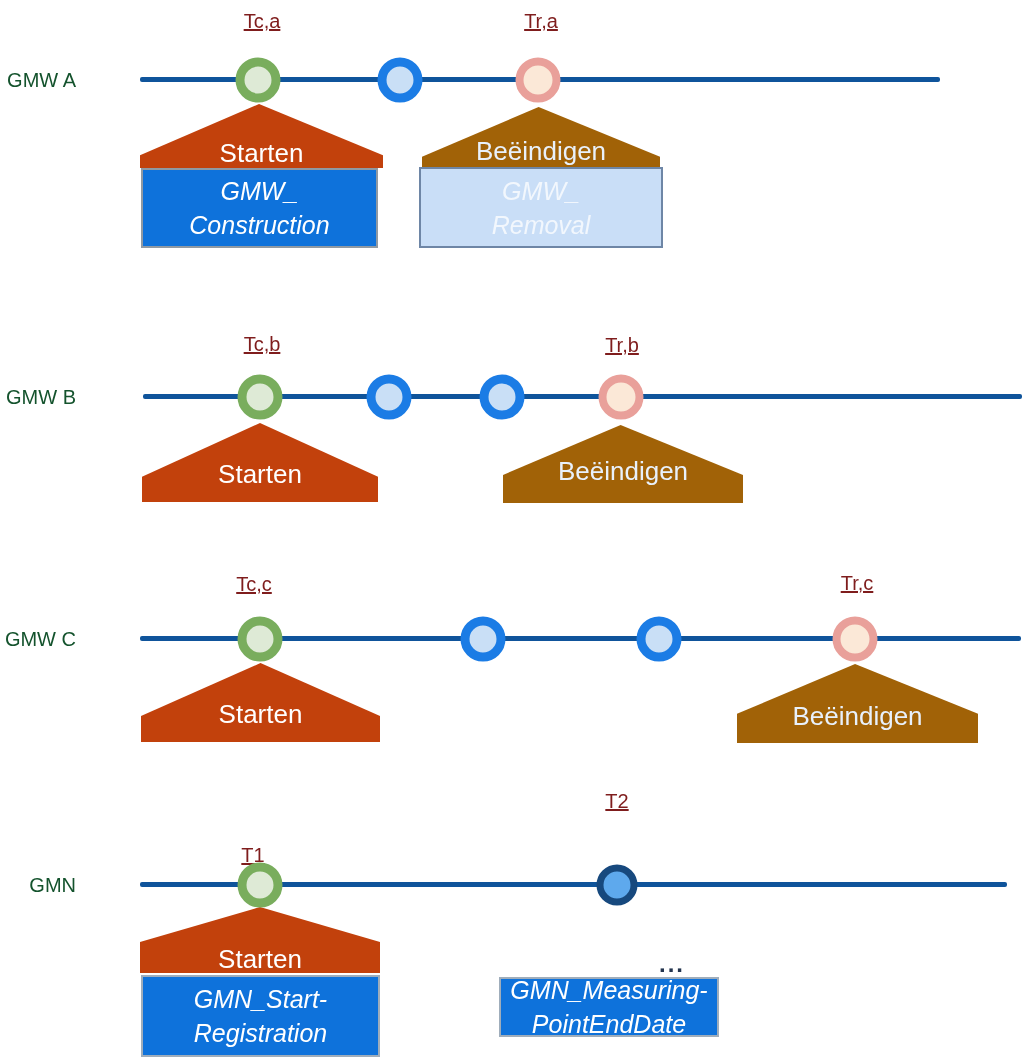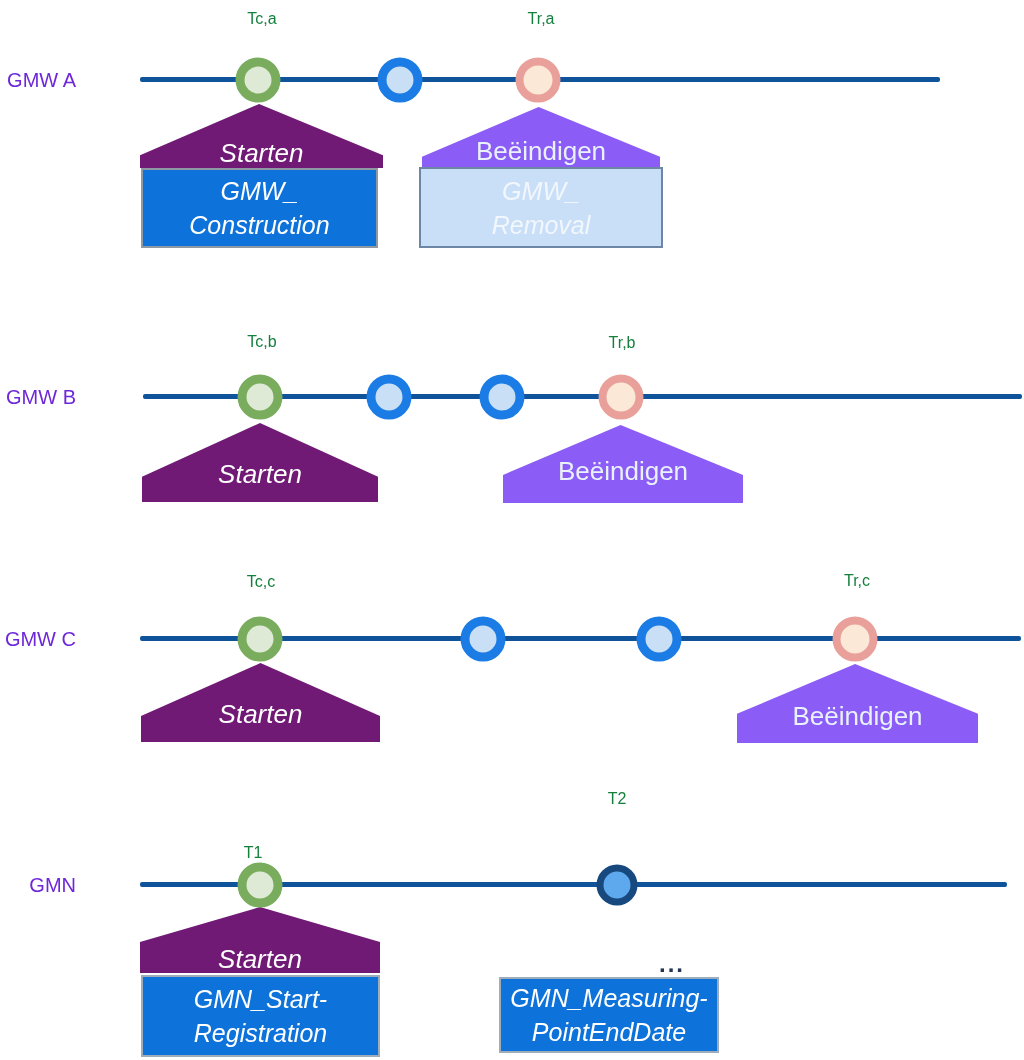"Tc,a" .tlabel { color: #15803d -> #7f1d1d; font-size: 16px -> 20px; text-decoration: none -> underline }
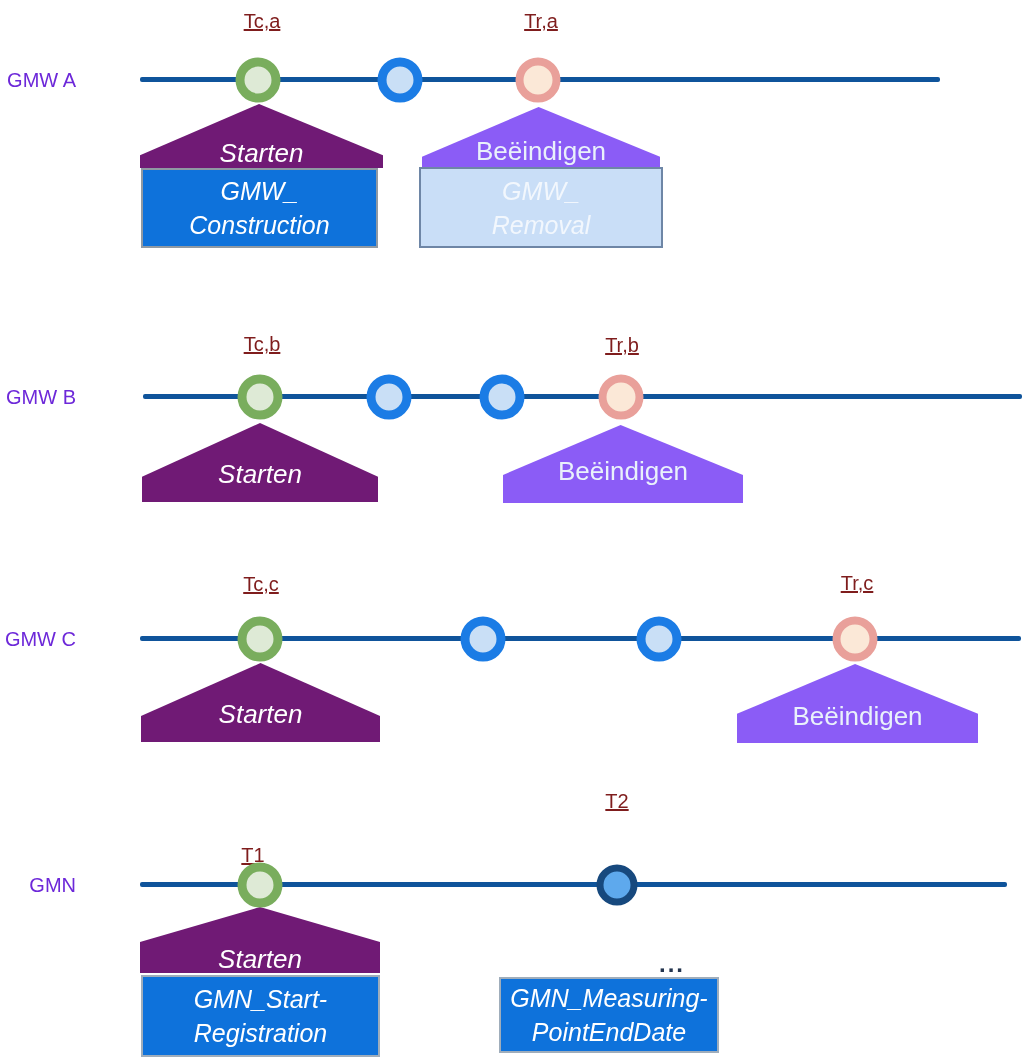"GMW A" .row-label { color: #6d28d9 -> #14532d }
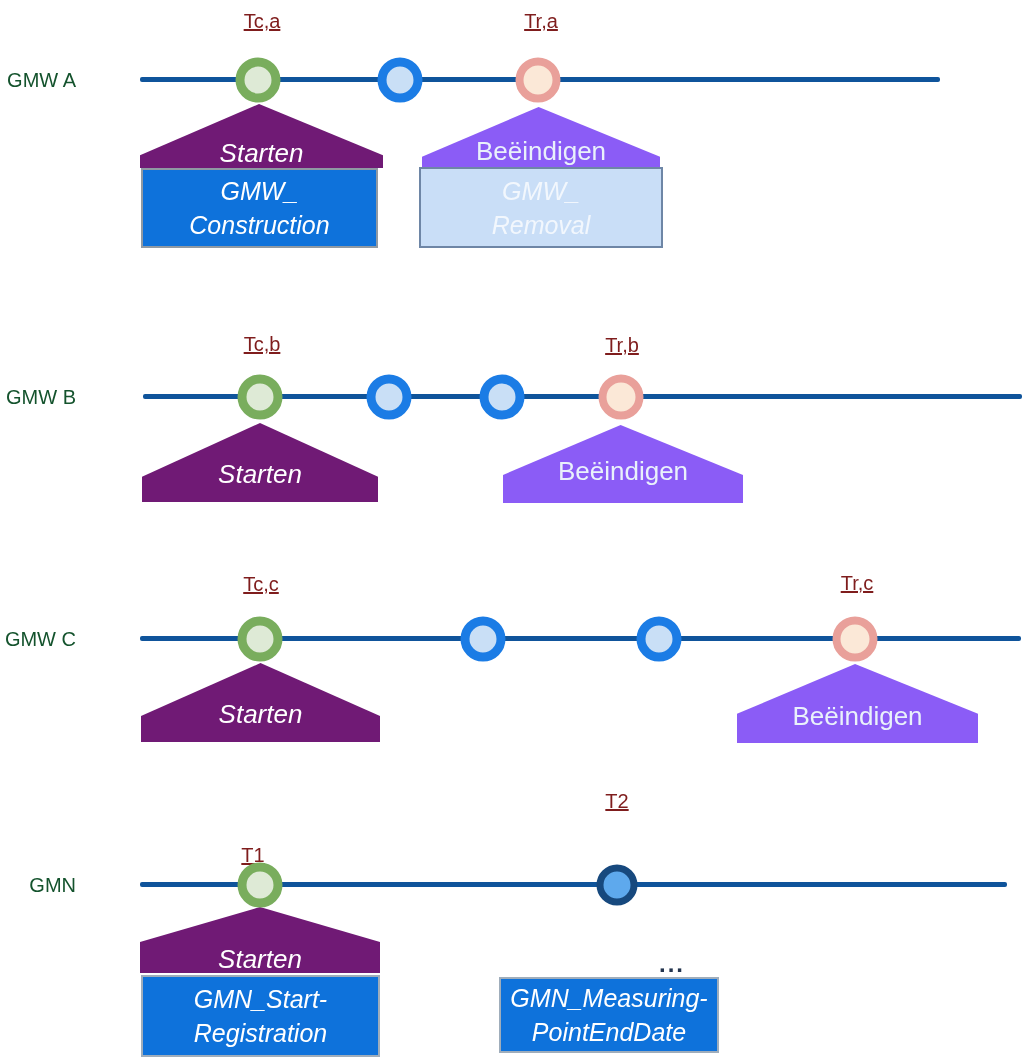"Starten" .house.dark { background: #701a75 -> #c2410c; font-style: italic -> none }
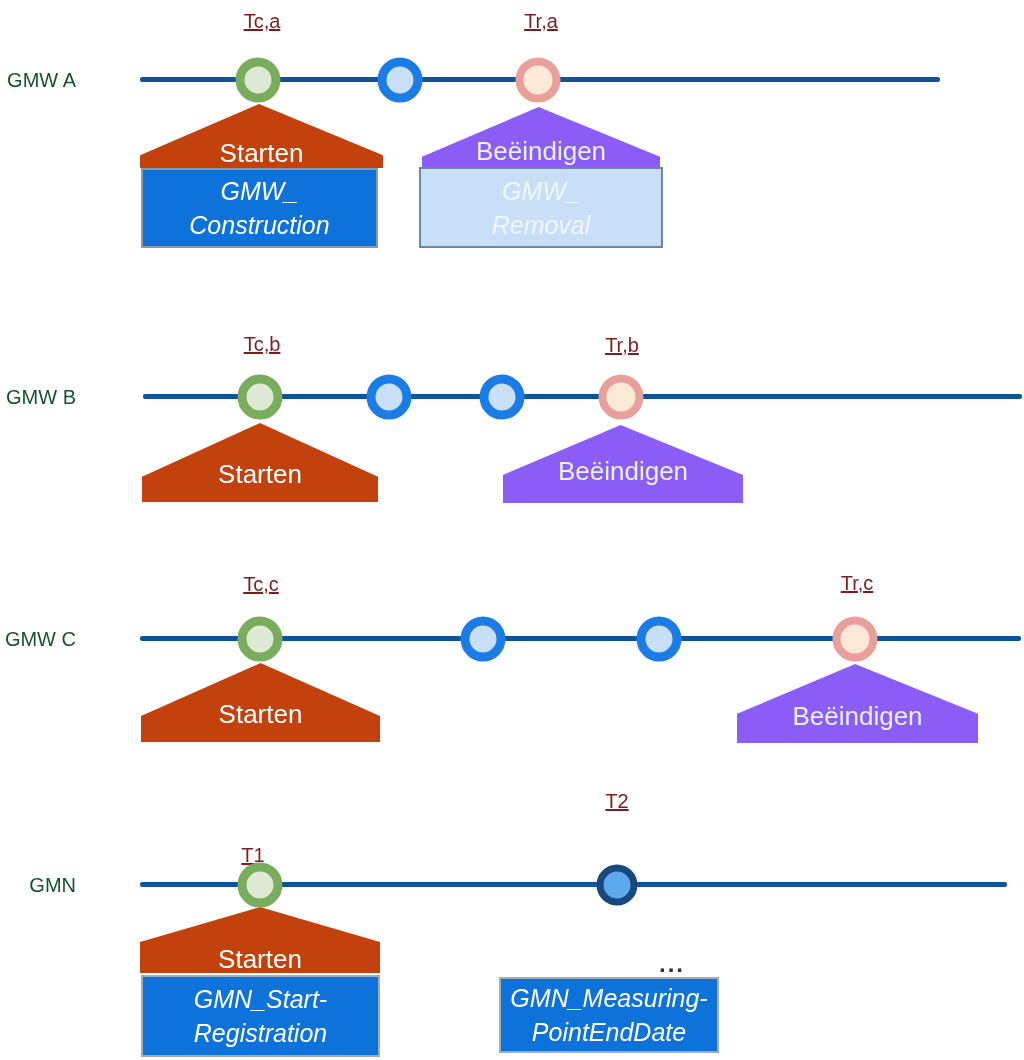"Beëindigen" .house.light { background: #8b5cf6 -> #a16207 }
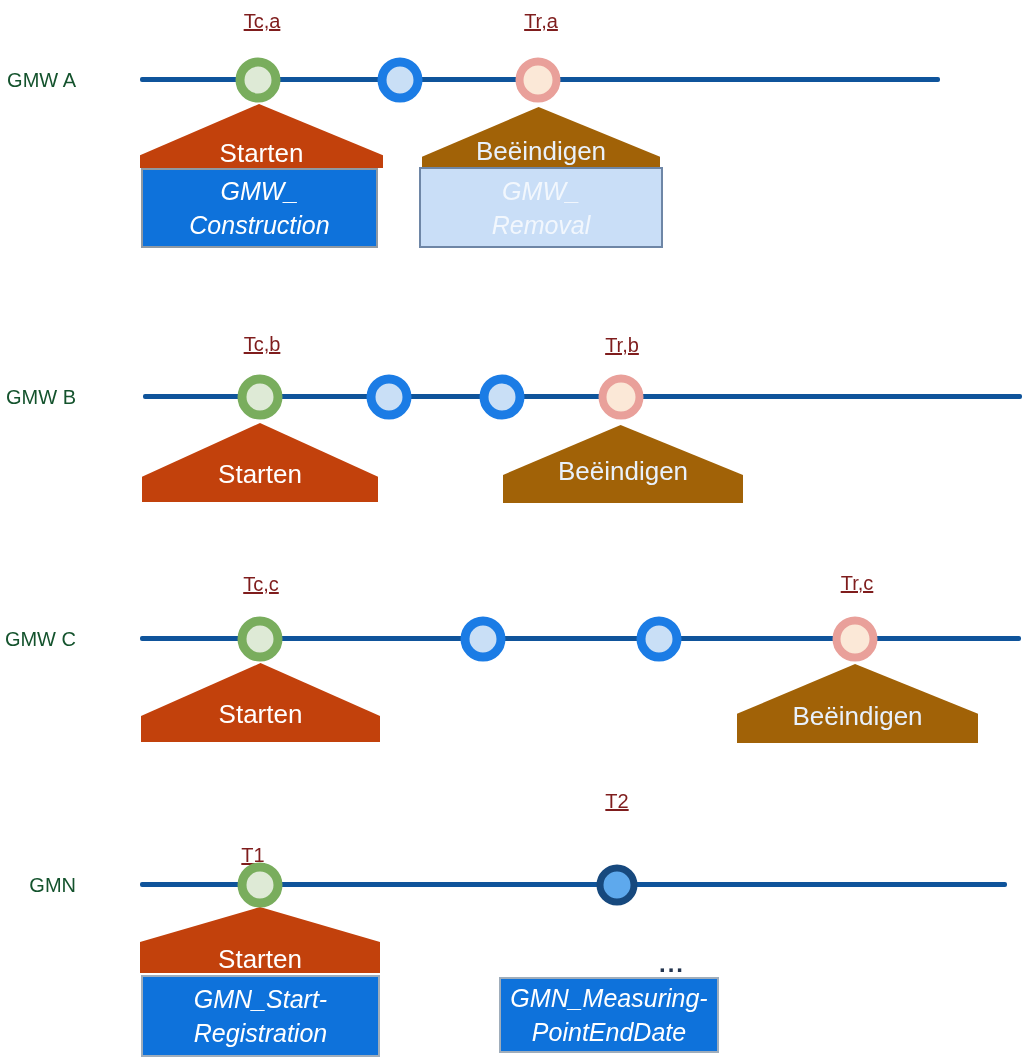"Tc,c" div.tlabel { left: 261px -> 254px }
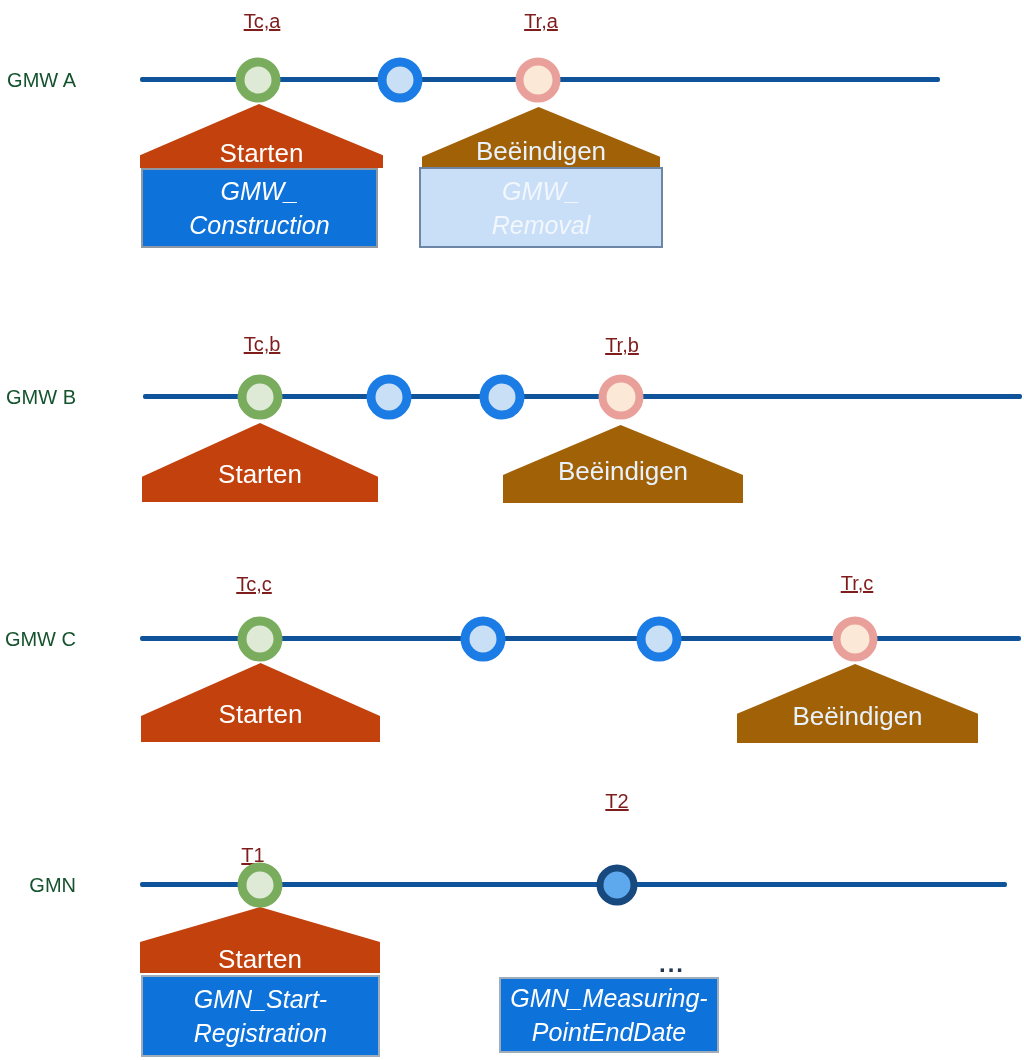"GMN_Measuring-" div.rbox { height: 76px -> 60px }
